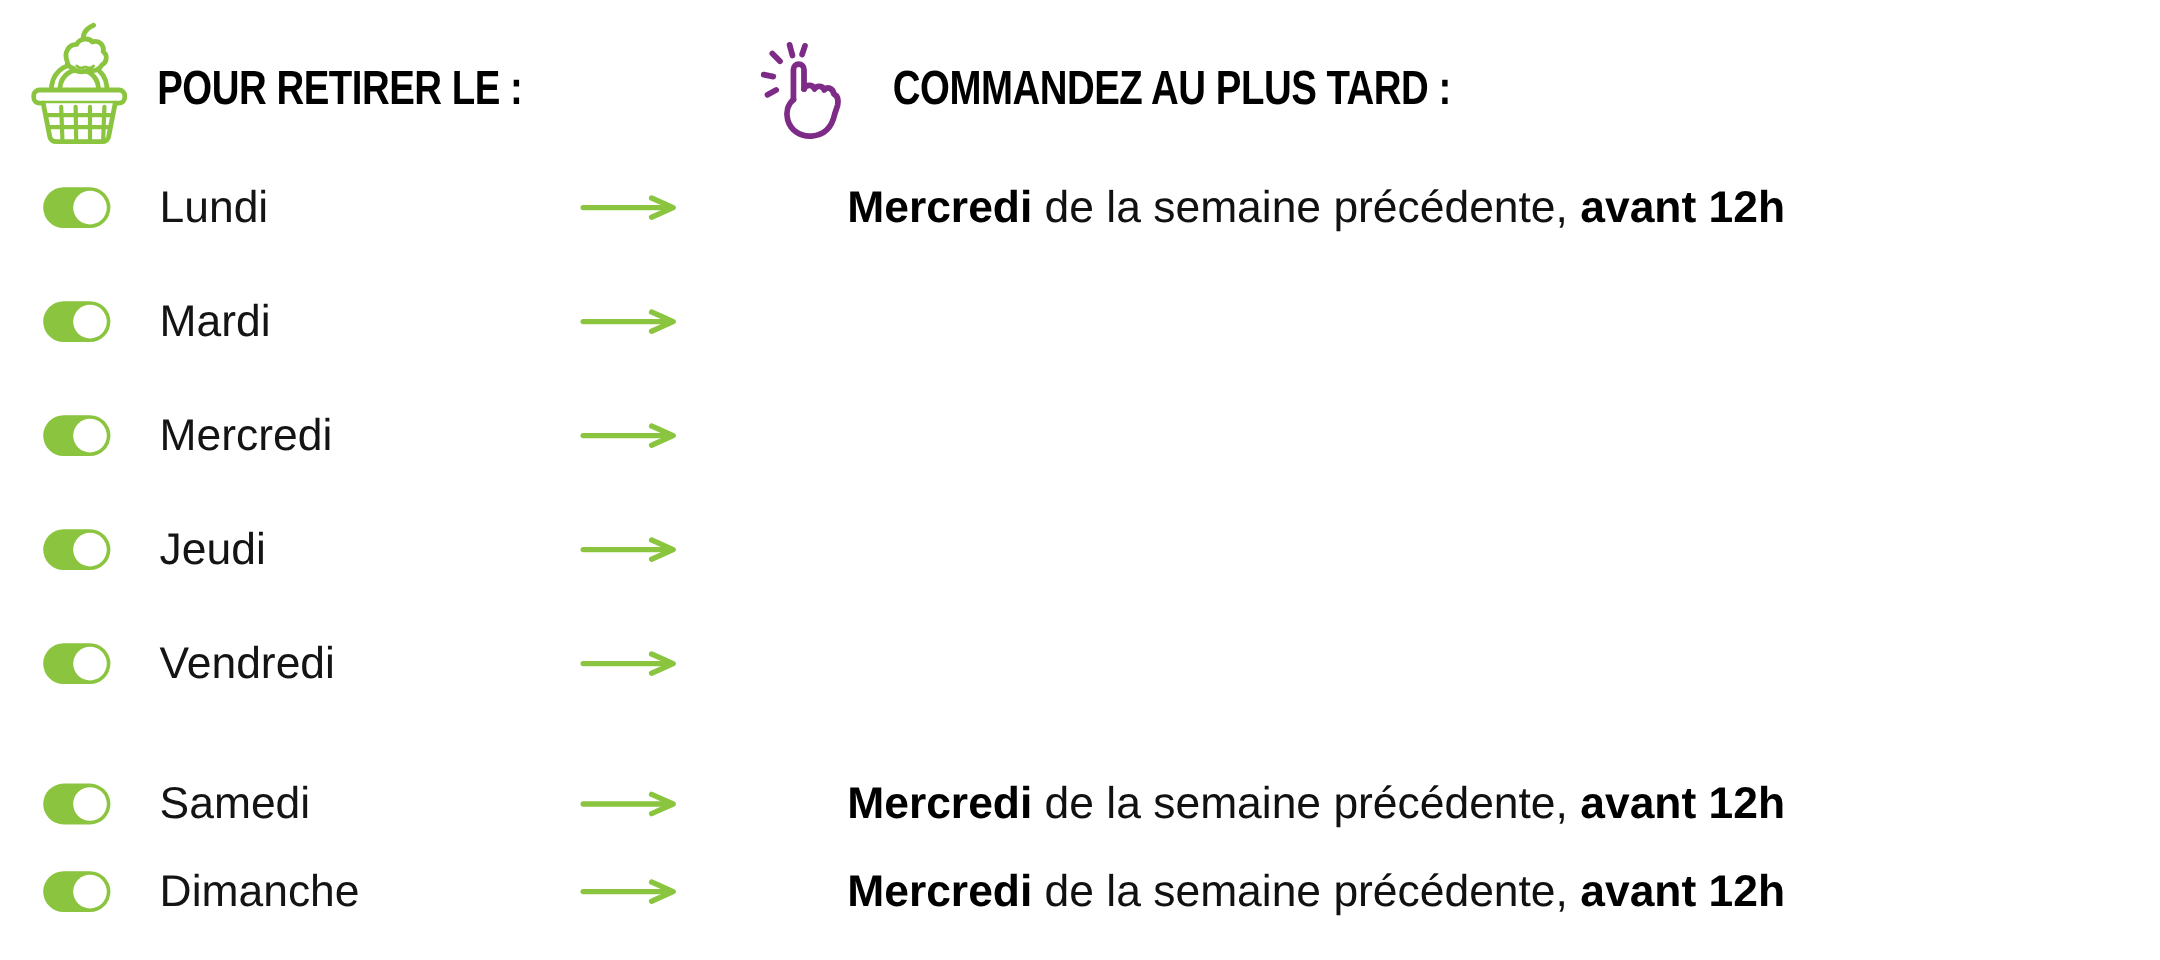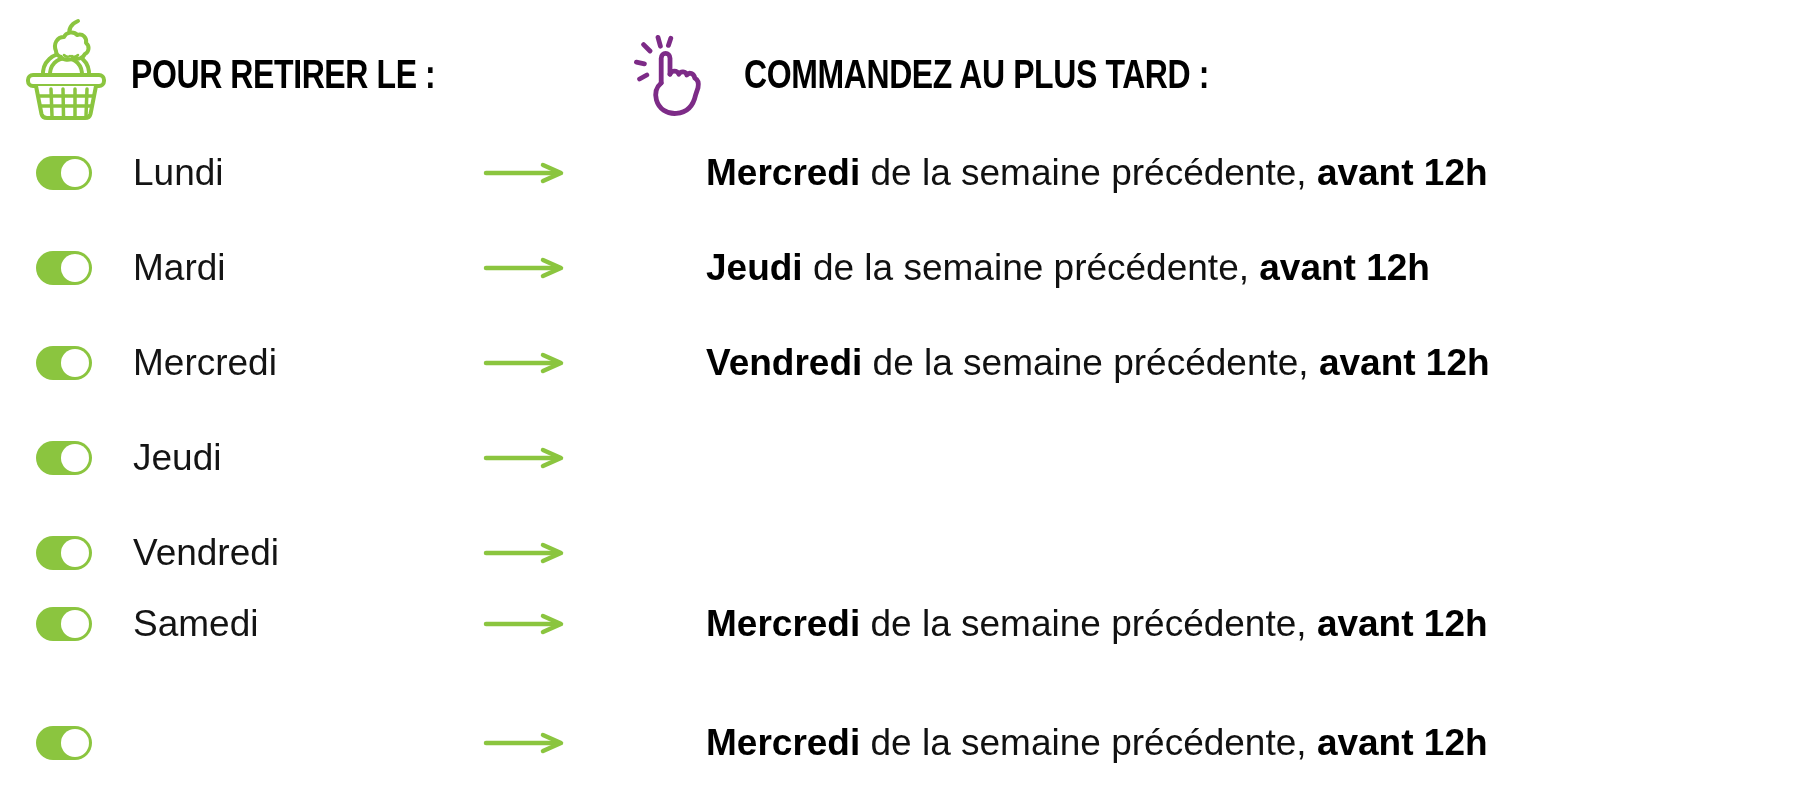"Jeudi de la semaine précédente," div.deadline { html: <div> <b>Jeudi</b> <span>de la semaine précédente,</span> <b>avant 12h</b> </div> -> none }
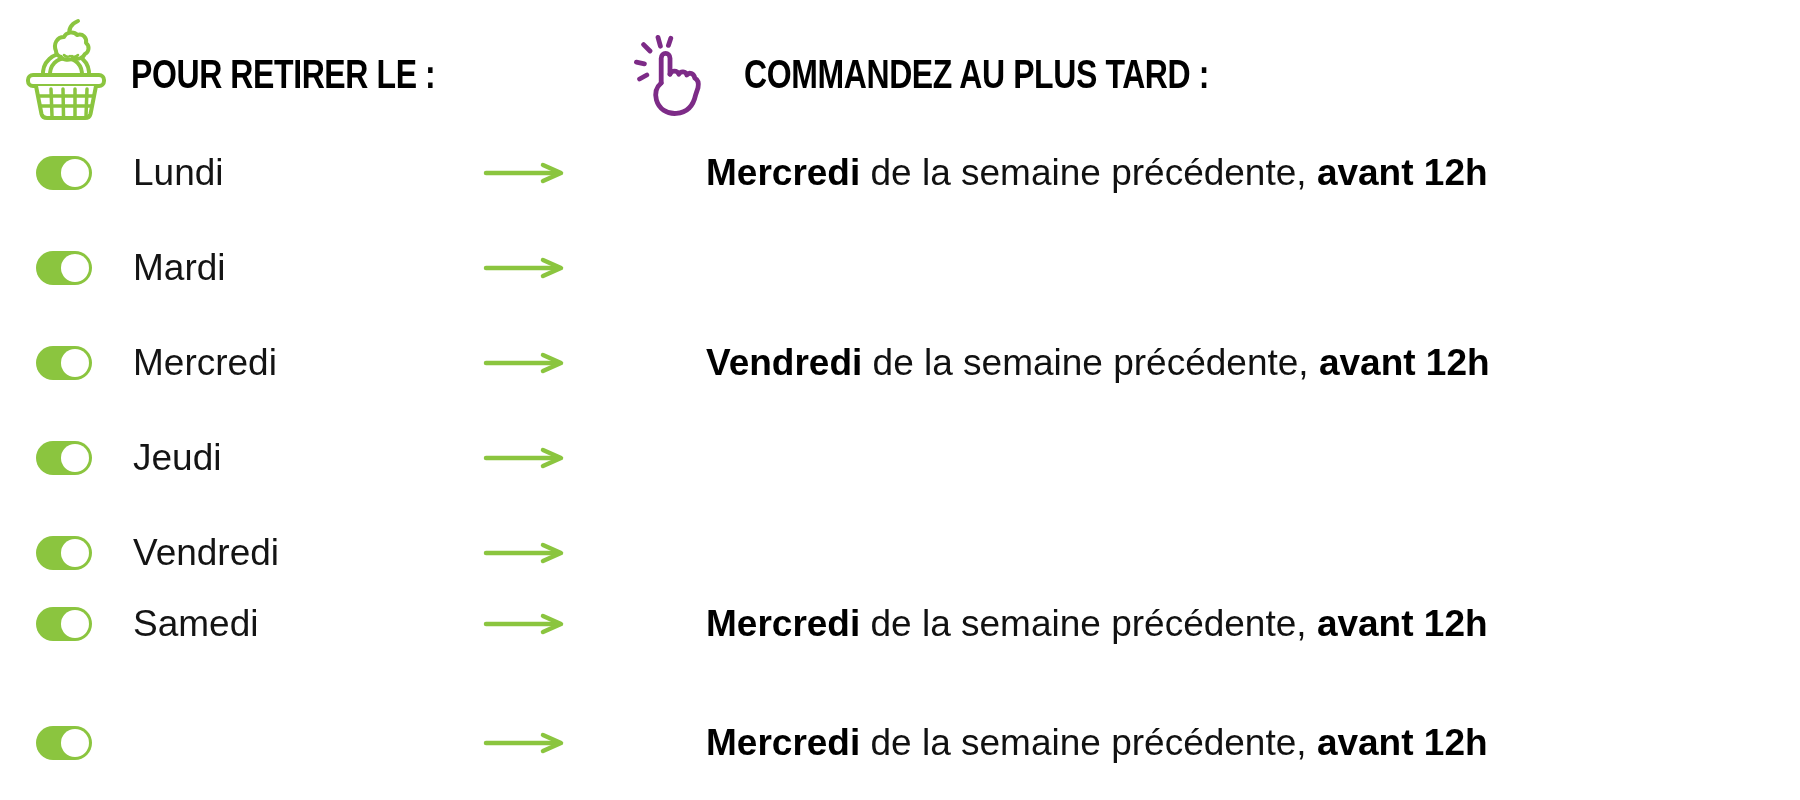"Vendredi de la semaine précédente," div.deadline { html: <div> <b>Vendredi</b> <span>de la semaine précédente,</span> <b>avant 12h</b> </div> -> none }
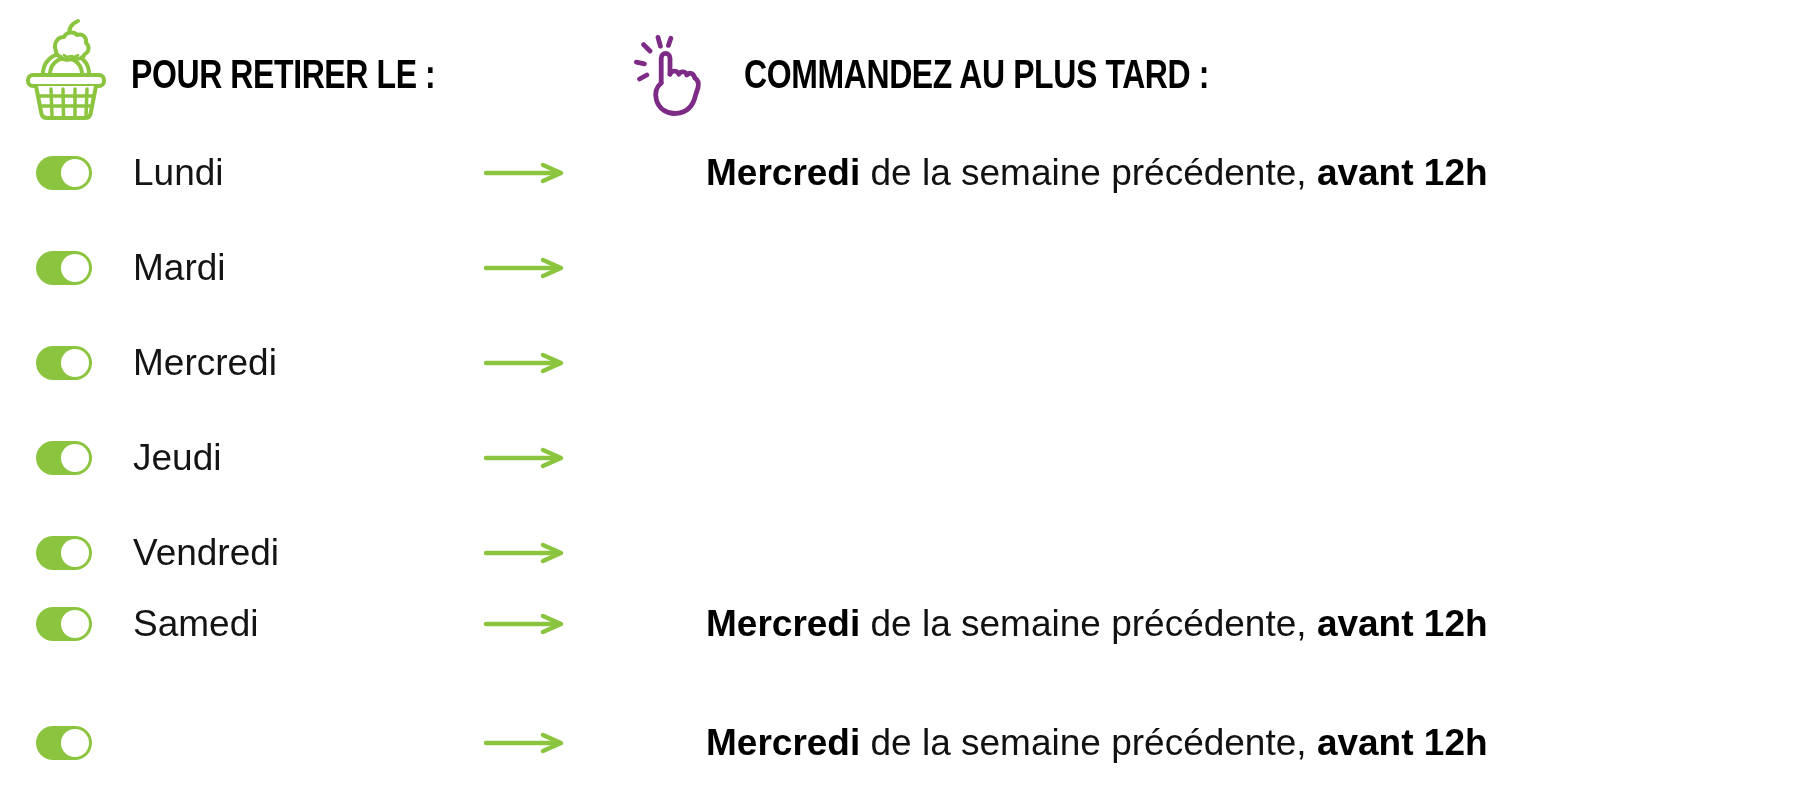"Samedi" .row.r5 { top: 599px -> 645px }
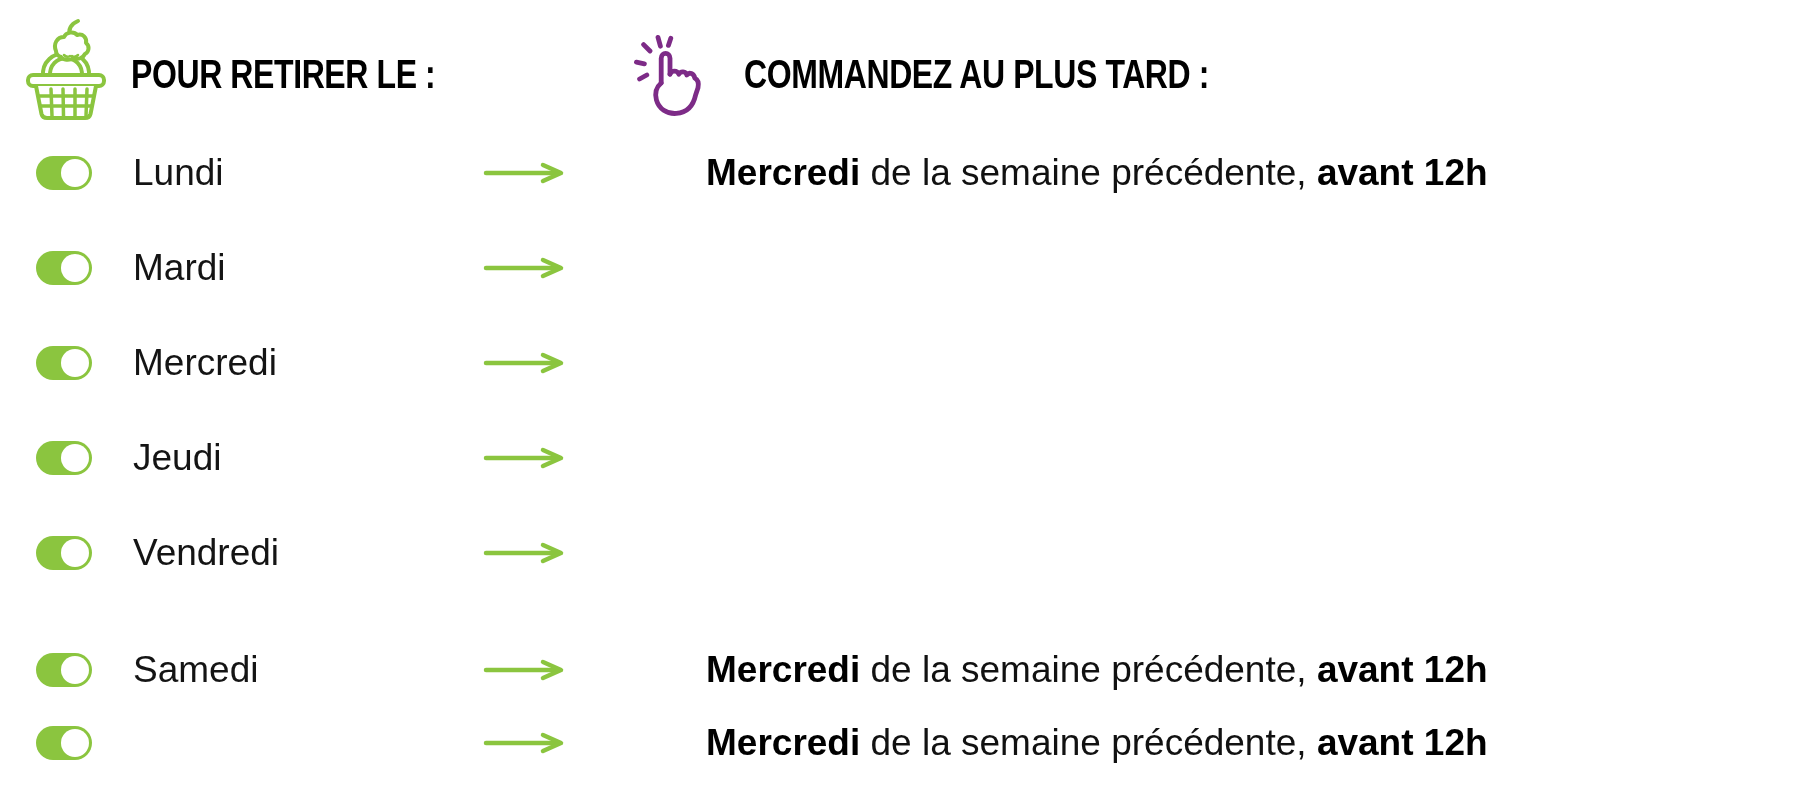"Dimanche" div.day { html: none -> <div>Dimanche</div> }
